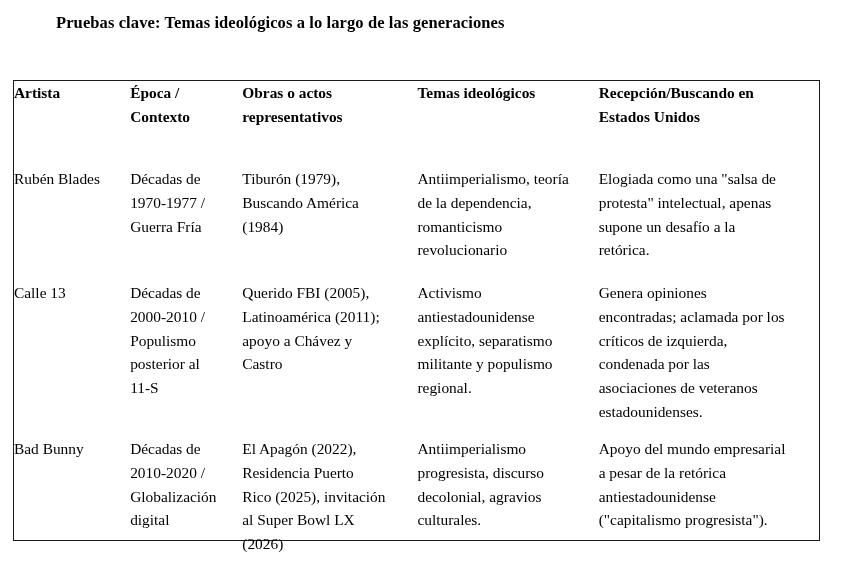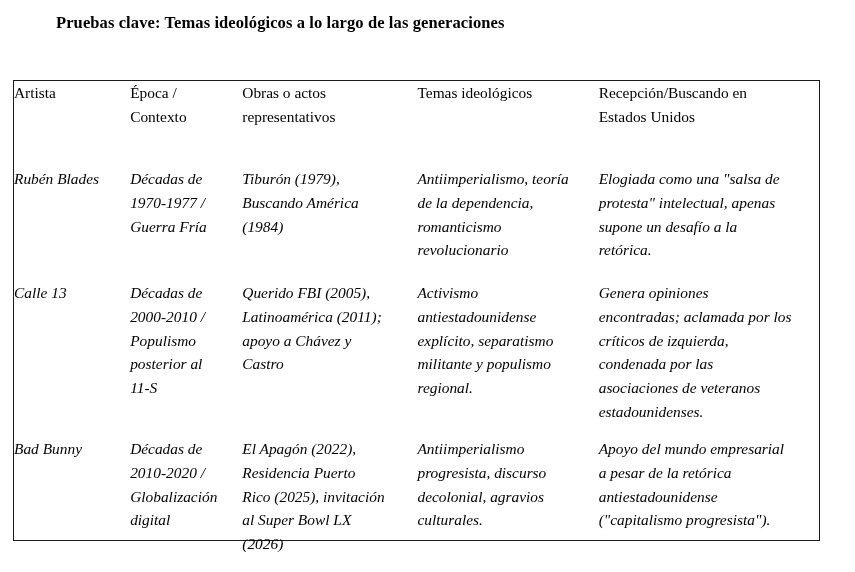"Artista" thead .cell { font-weight: normal -> bold }
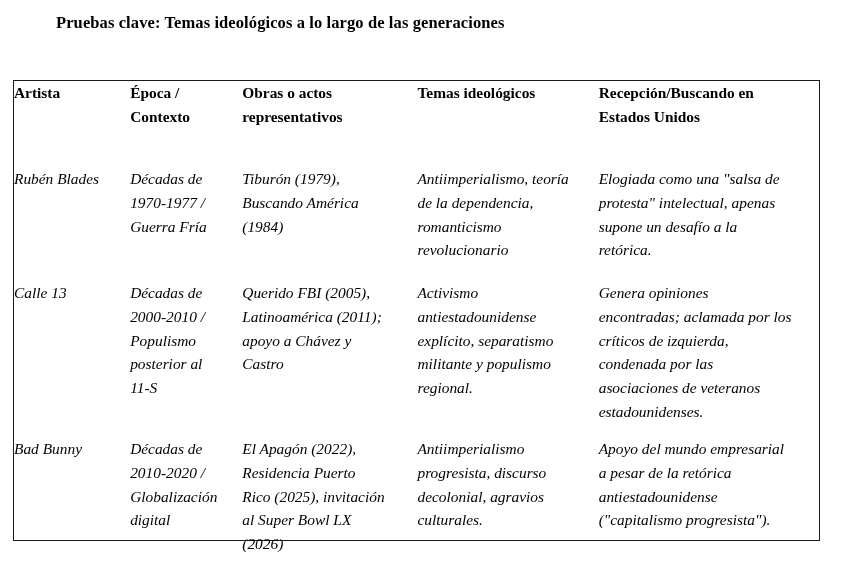"Rubén Blades" tbody tr td { font-style: italic -> none }
